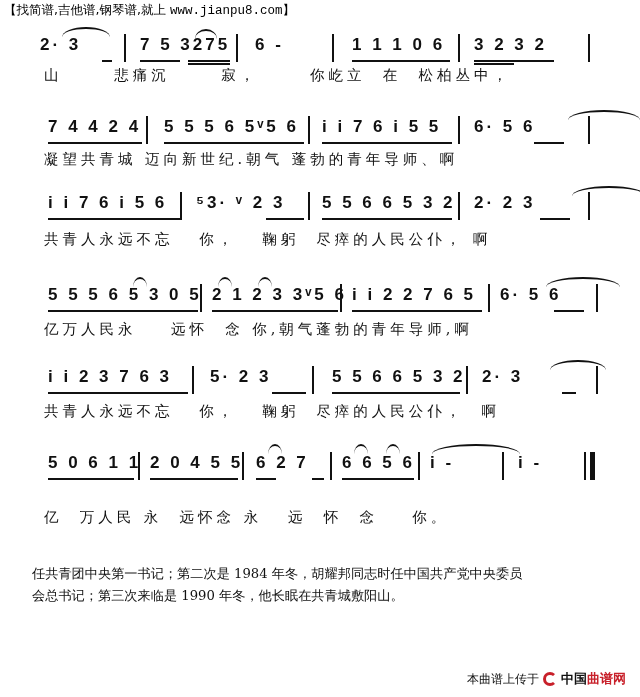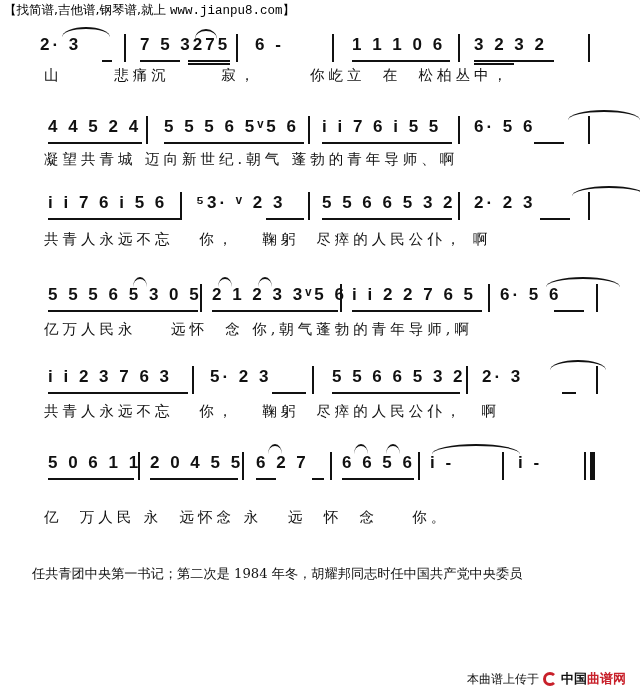"4 4 5 2 4" div.measure { text: 4 4 5 -> 7 4 4 }
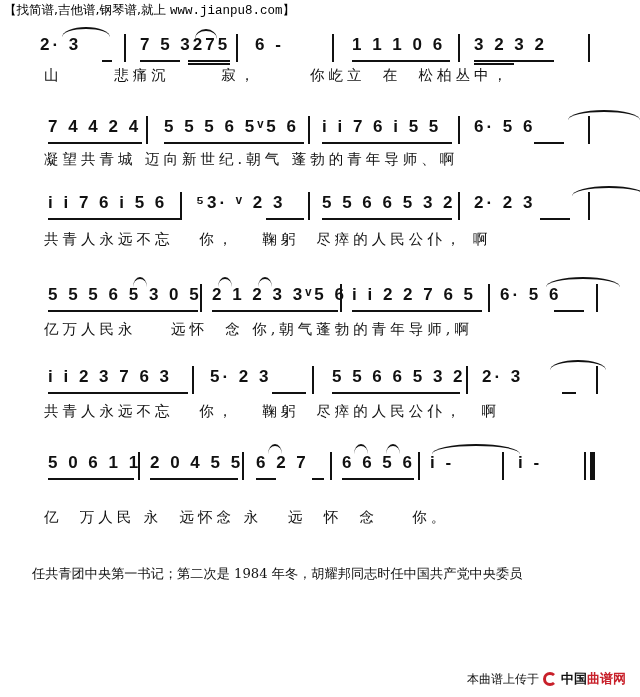"会总书记；第三次来临是 1990 年冬，他长眠在共青城敷阳山。" p.cont { html: none -> <p>会总书记；第三次来临是 1990 年冬，他长眠在共青城敷阳山。</p> }
